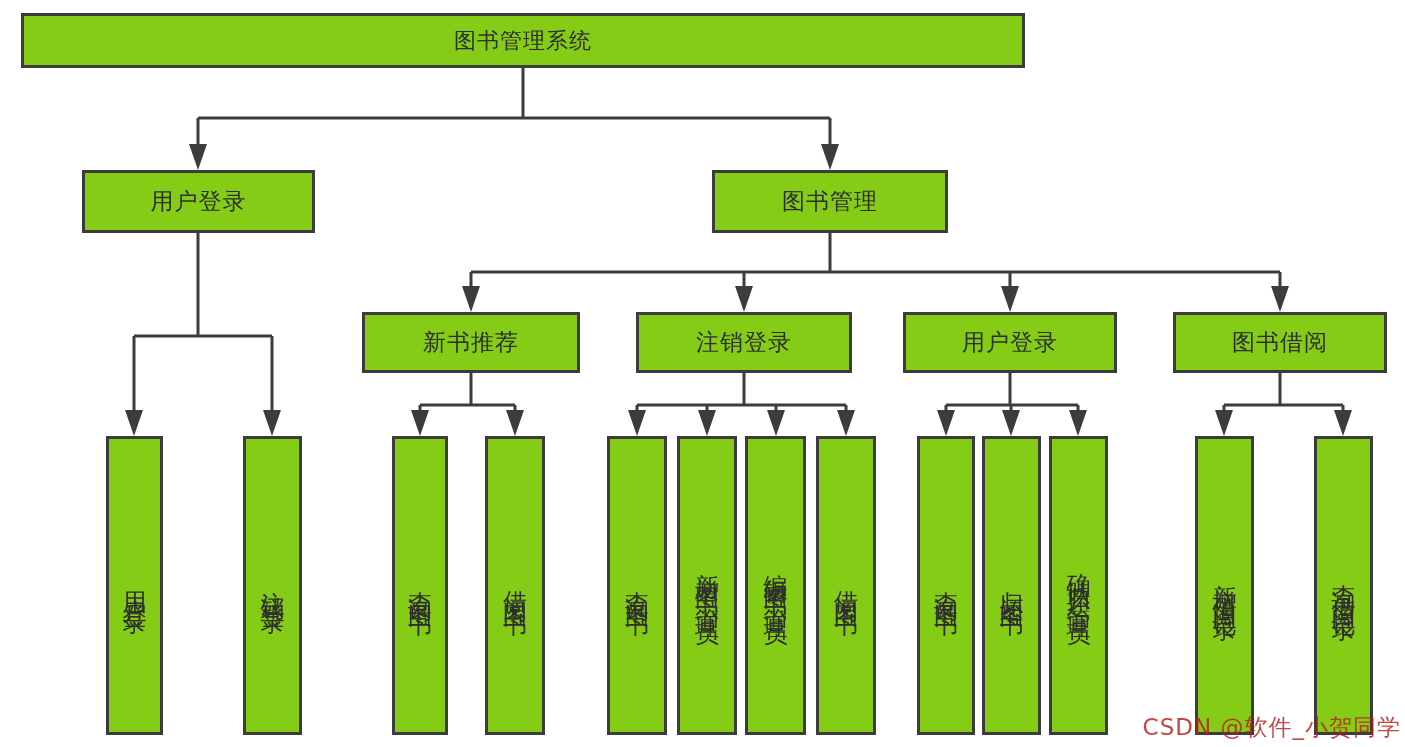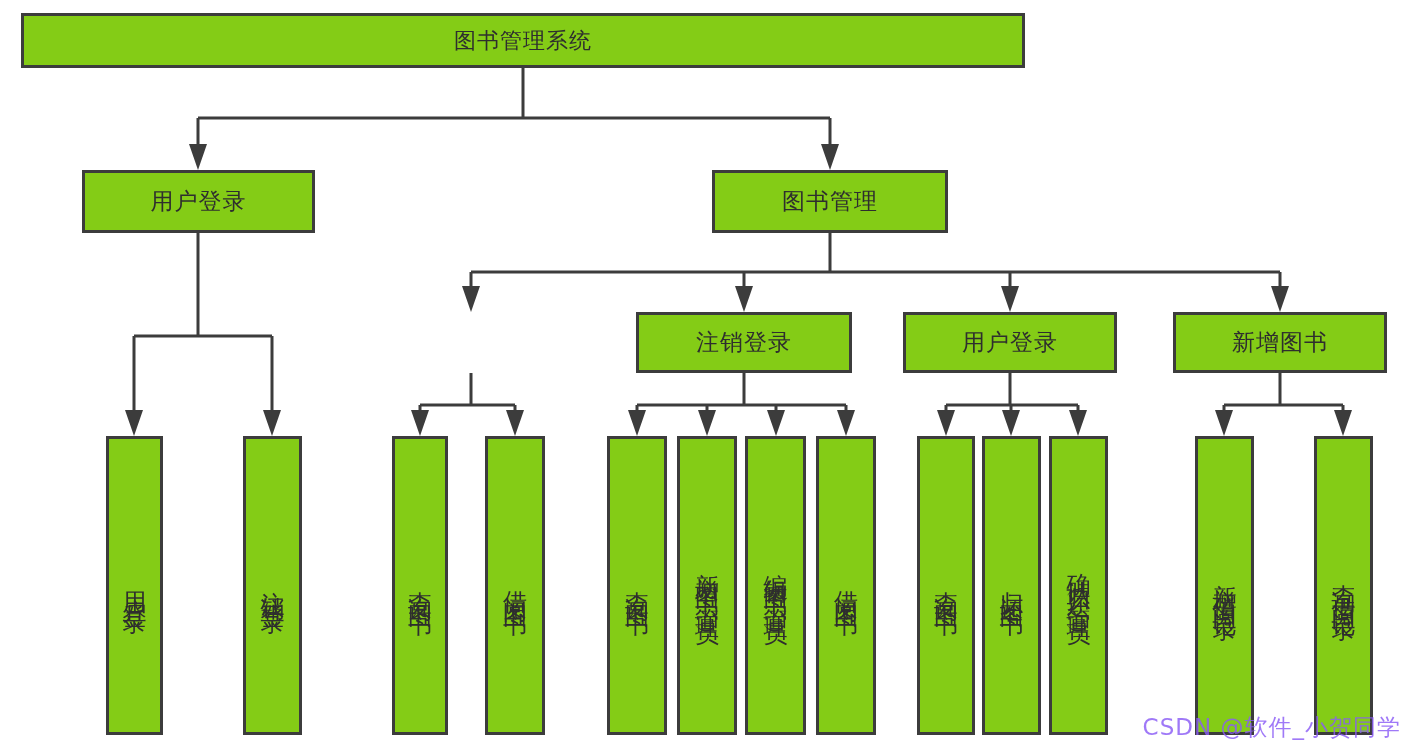"新书推荐" div.box { html: none -> <div>新书推荐</div> }
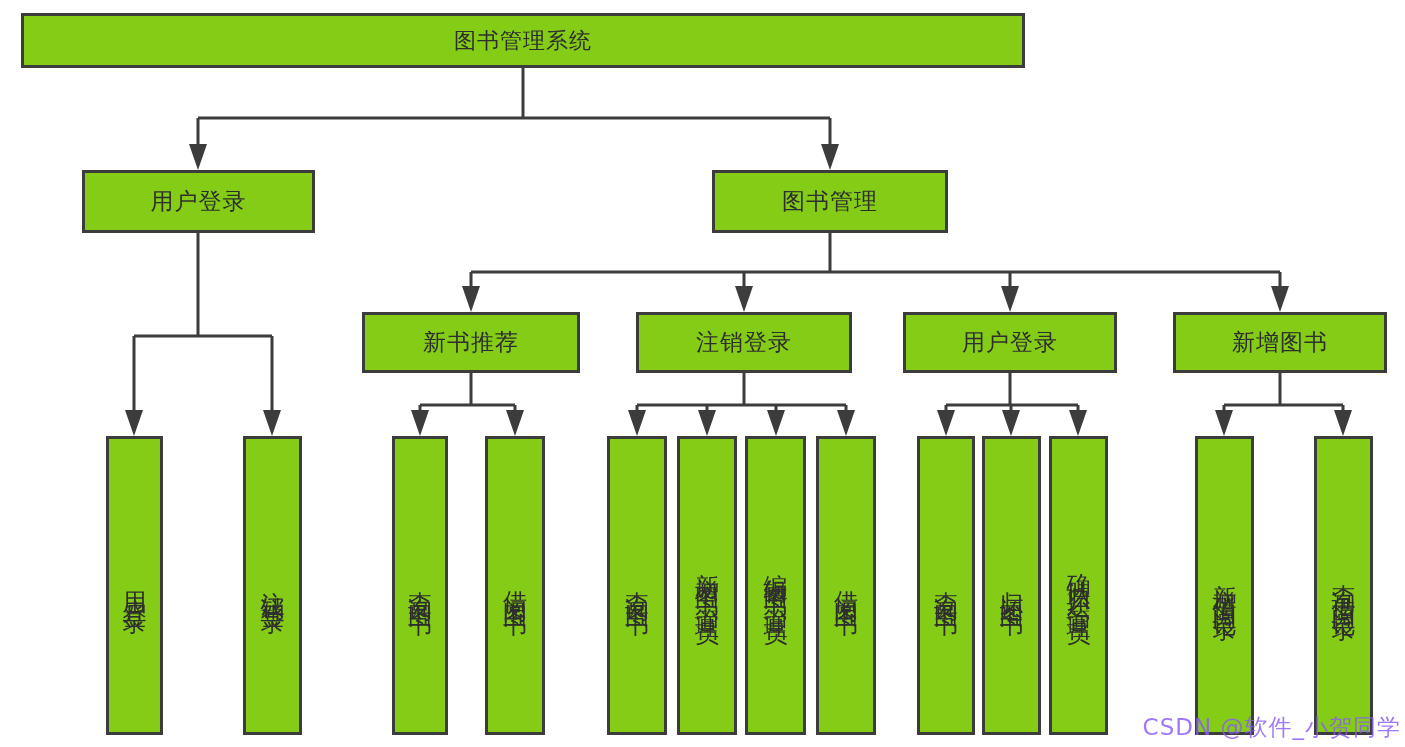"新增图书" div.box { text: 新增图书 -> 图书借阅 }
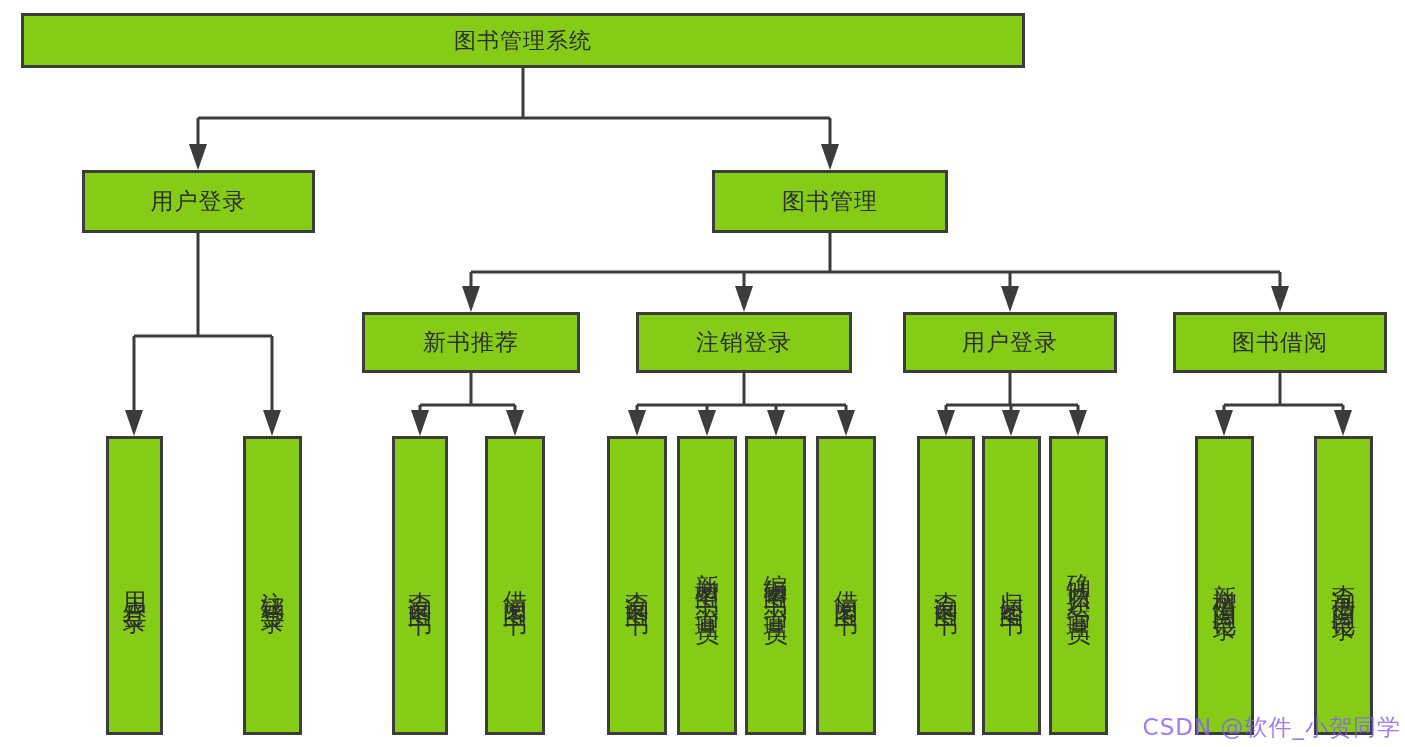"CSDN @软件_小贺同学" #watermark { color: #8b5cf6 -> #b91c1c }
